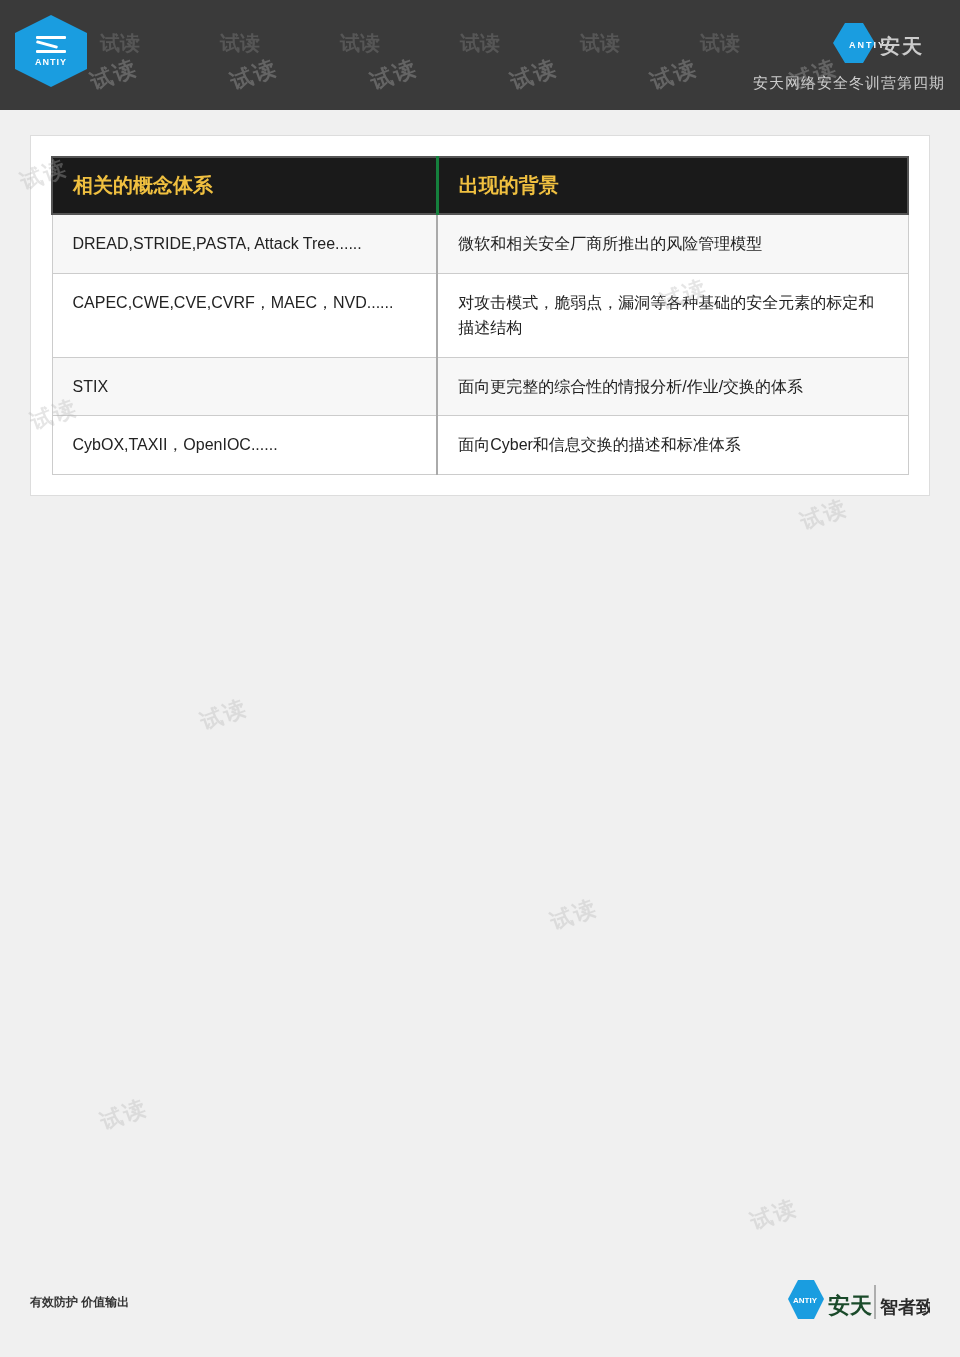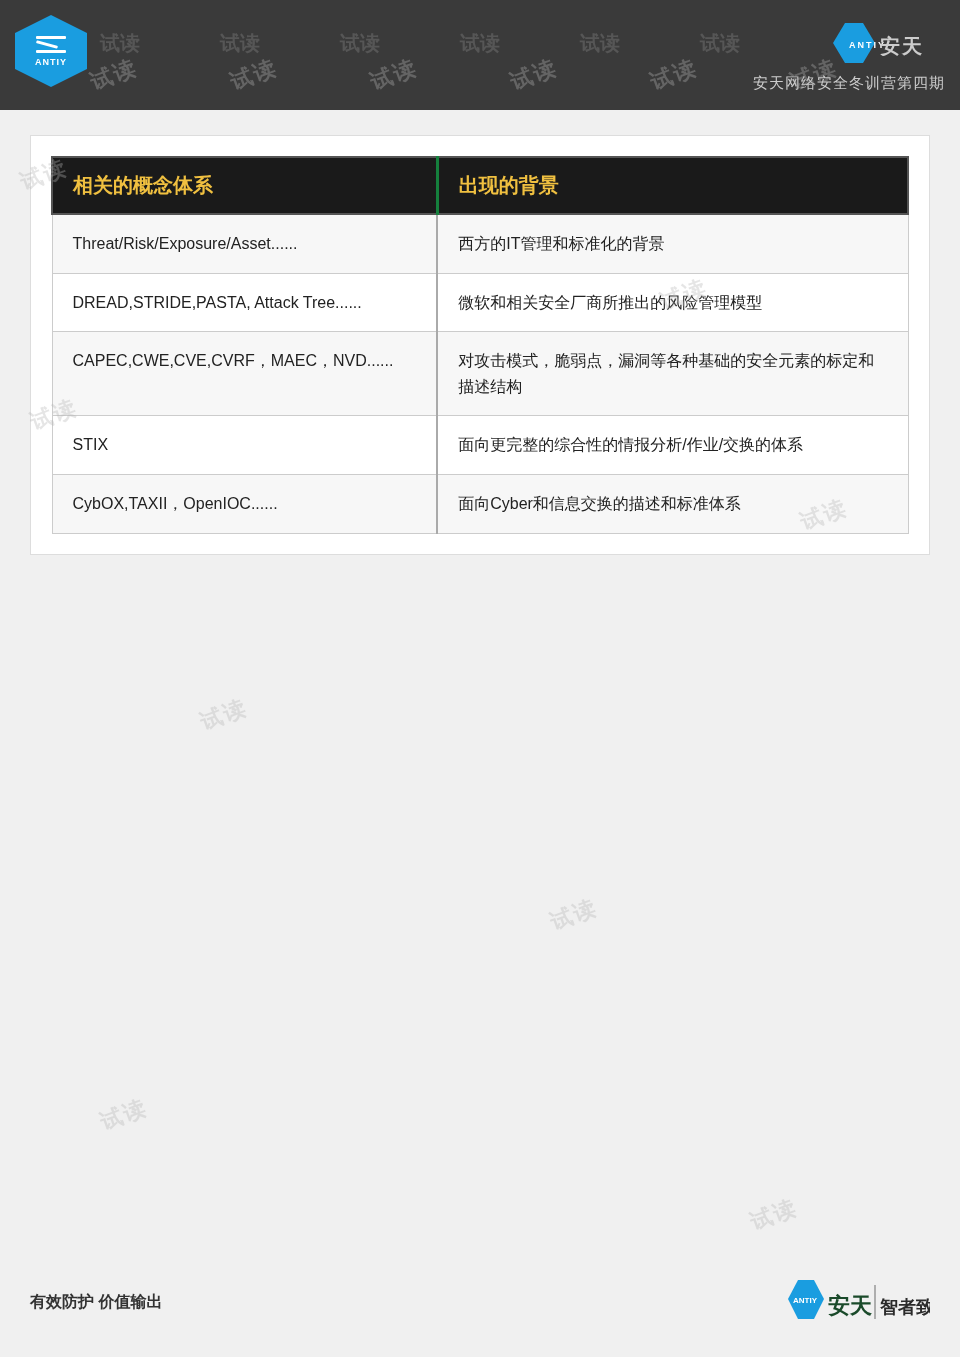"Threat/Risk/Exposure/Asset......" tr { html: <tr> <td>Threat/Risk/Exposure/Asset......</td> <td>西方的IT管理和标准化的背景</td> </tr> -> none }
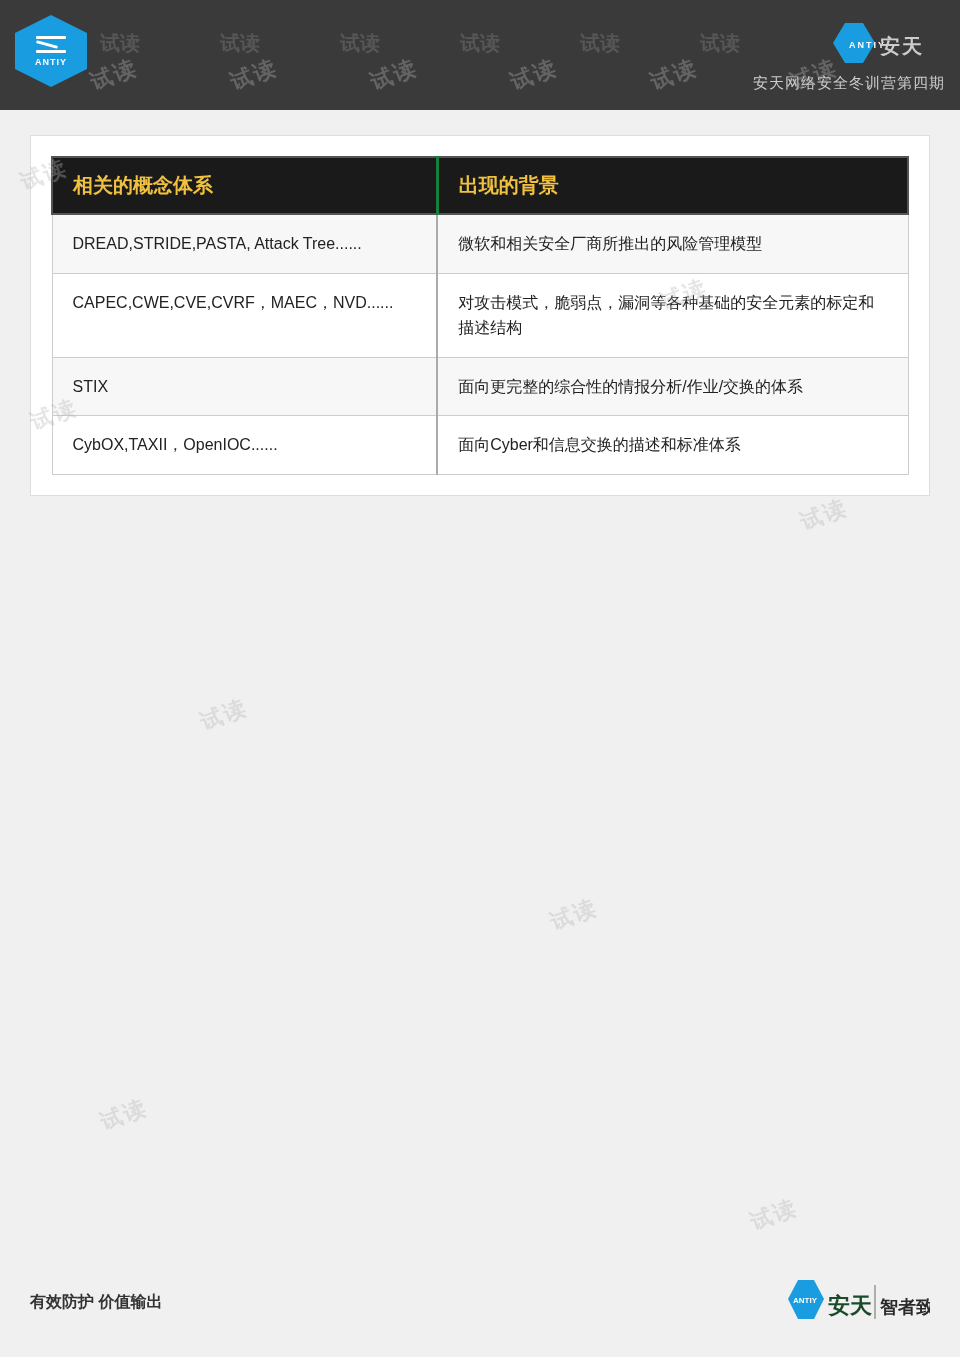"有效防护 价值输出" .footer-left { font-size: 16px -> 12px }
